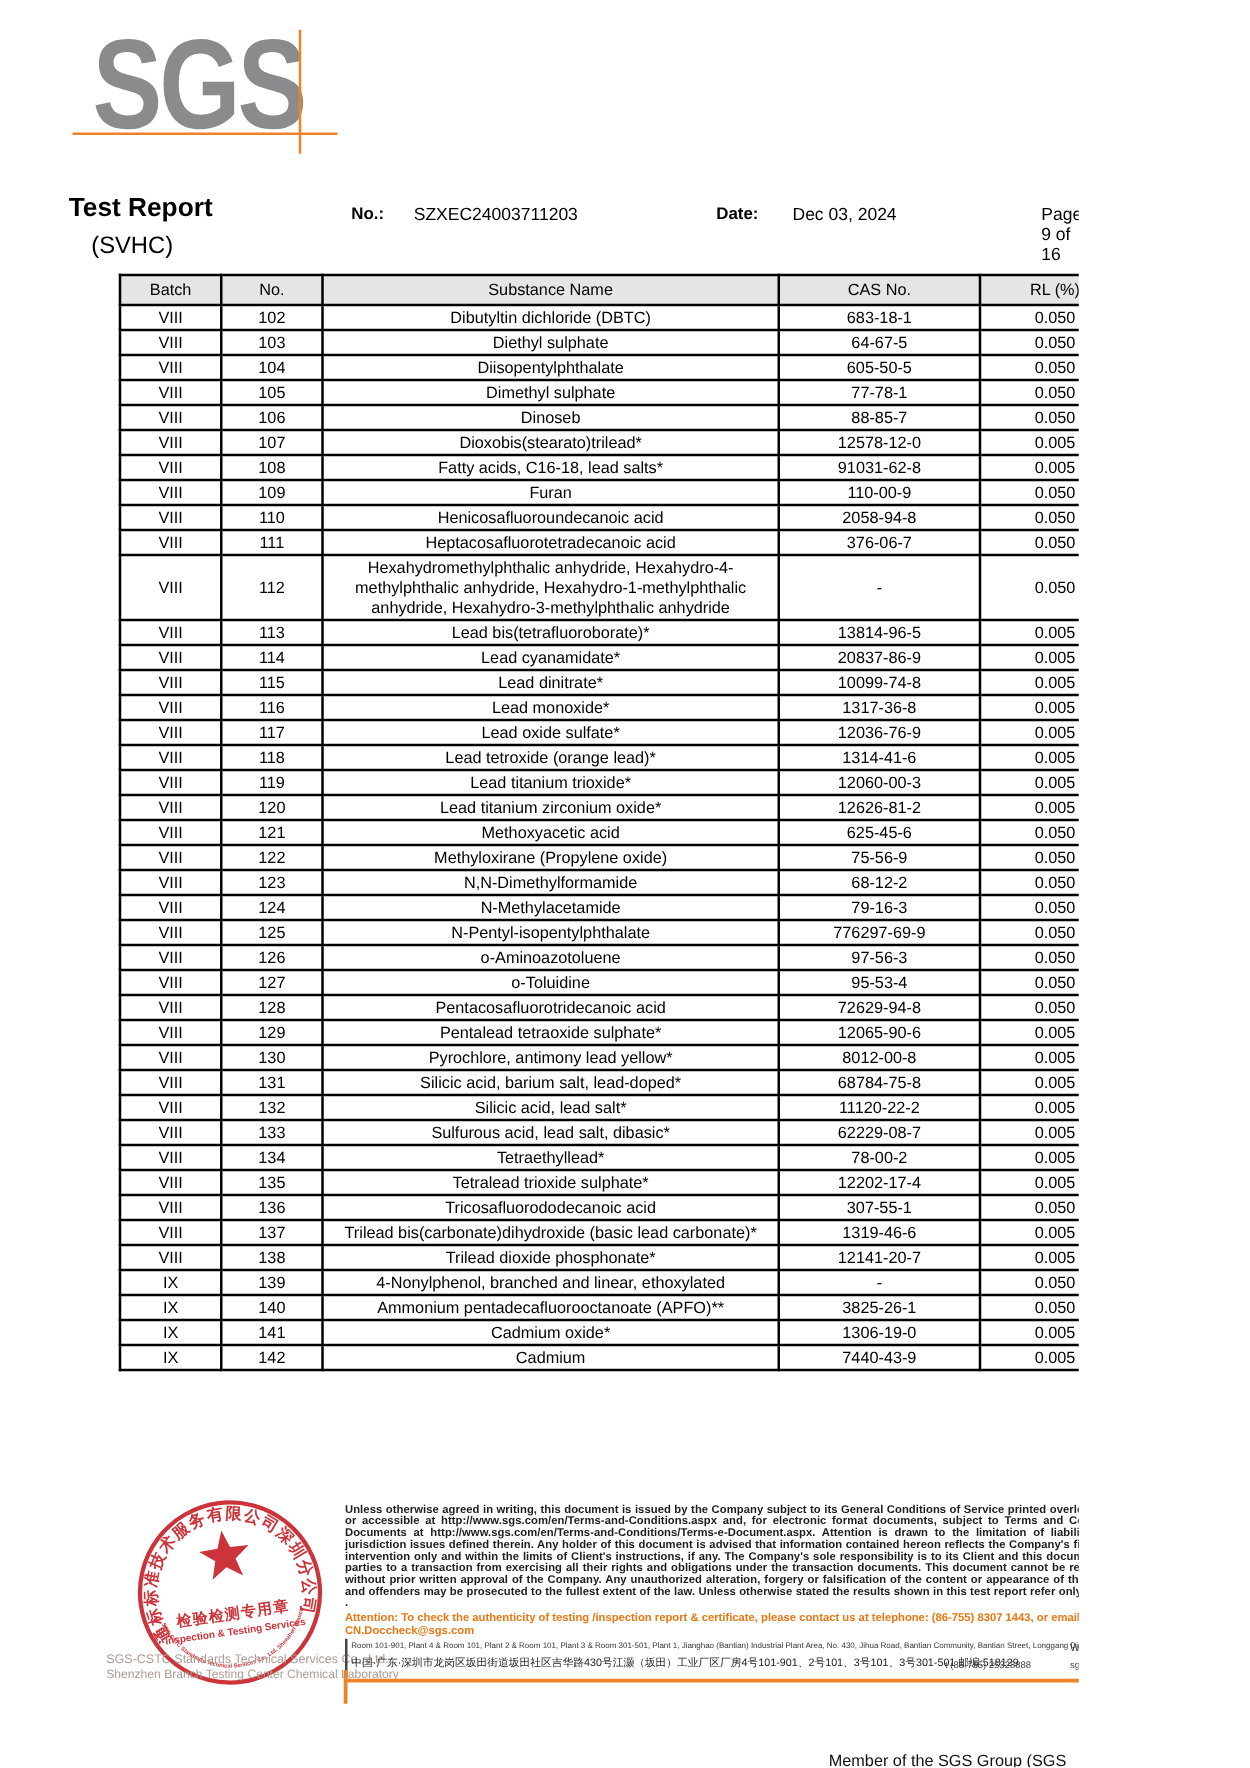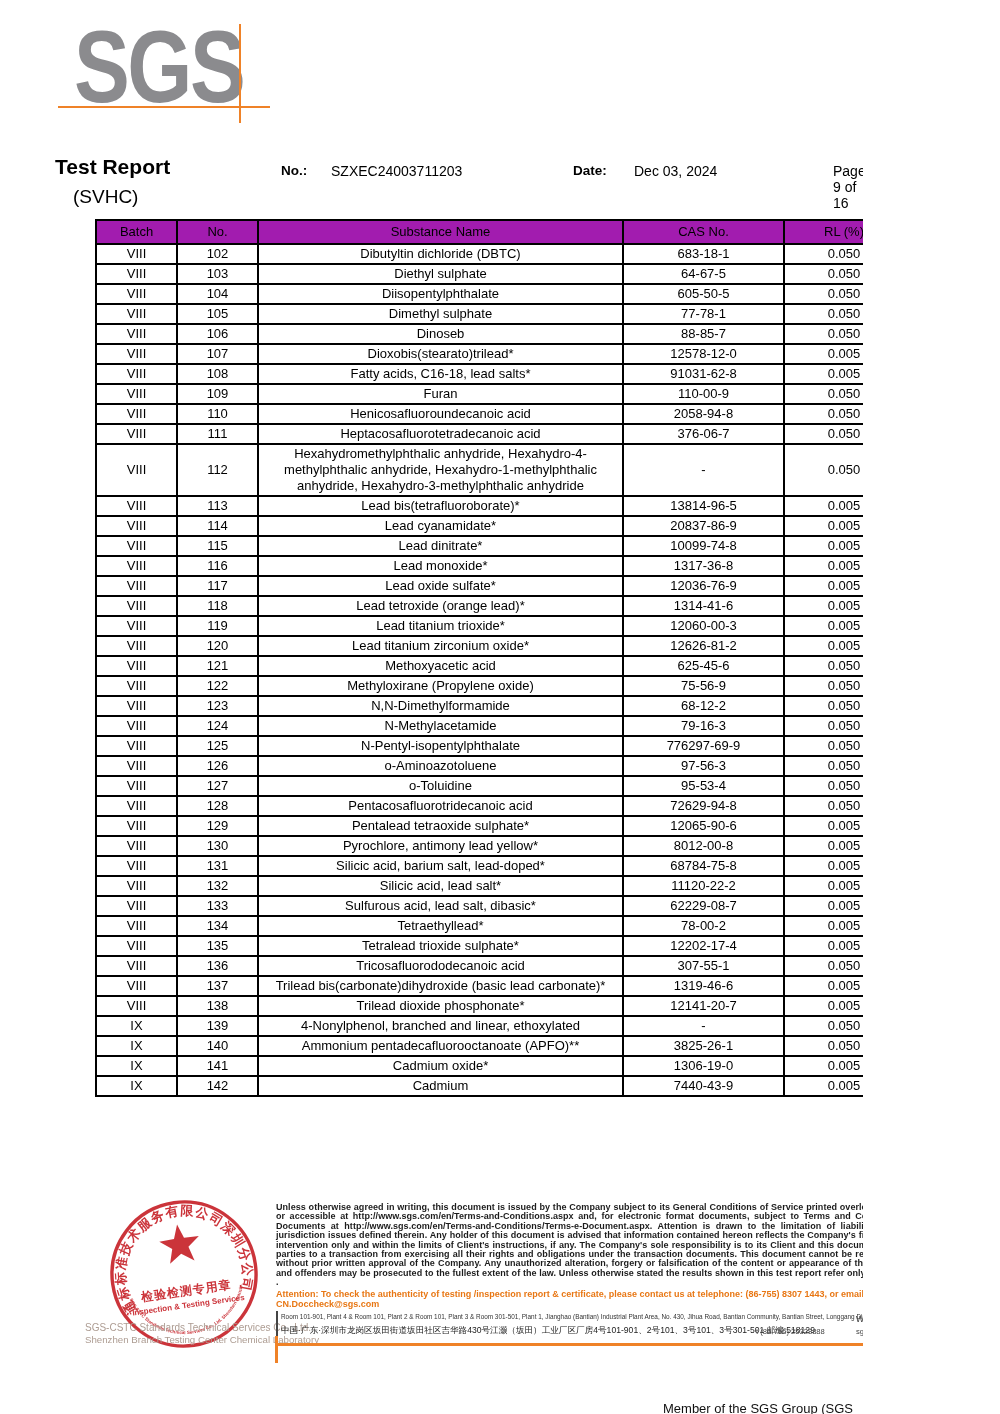"Batch" table.svhc th { background: #a21caf -> #e5e5e5 }
